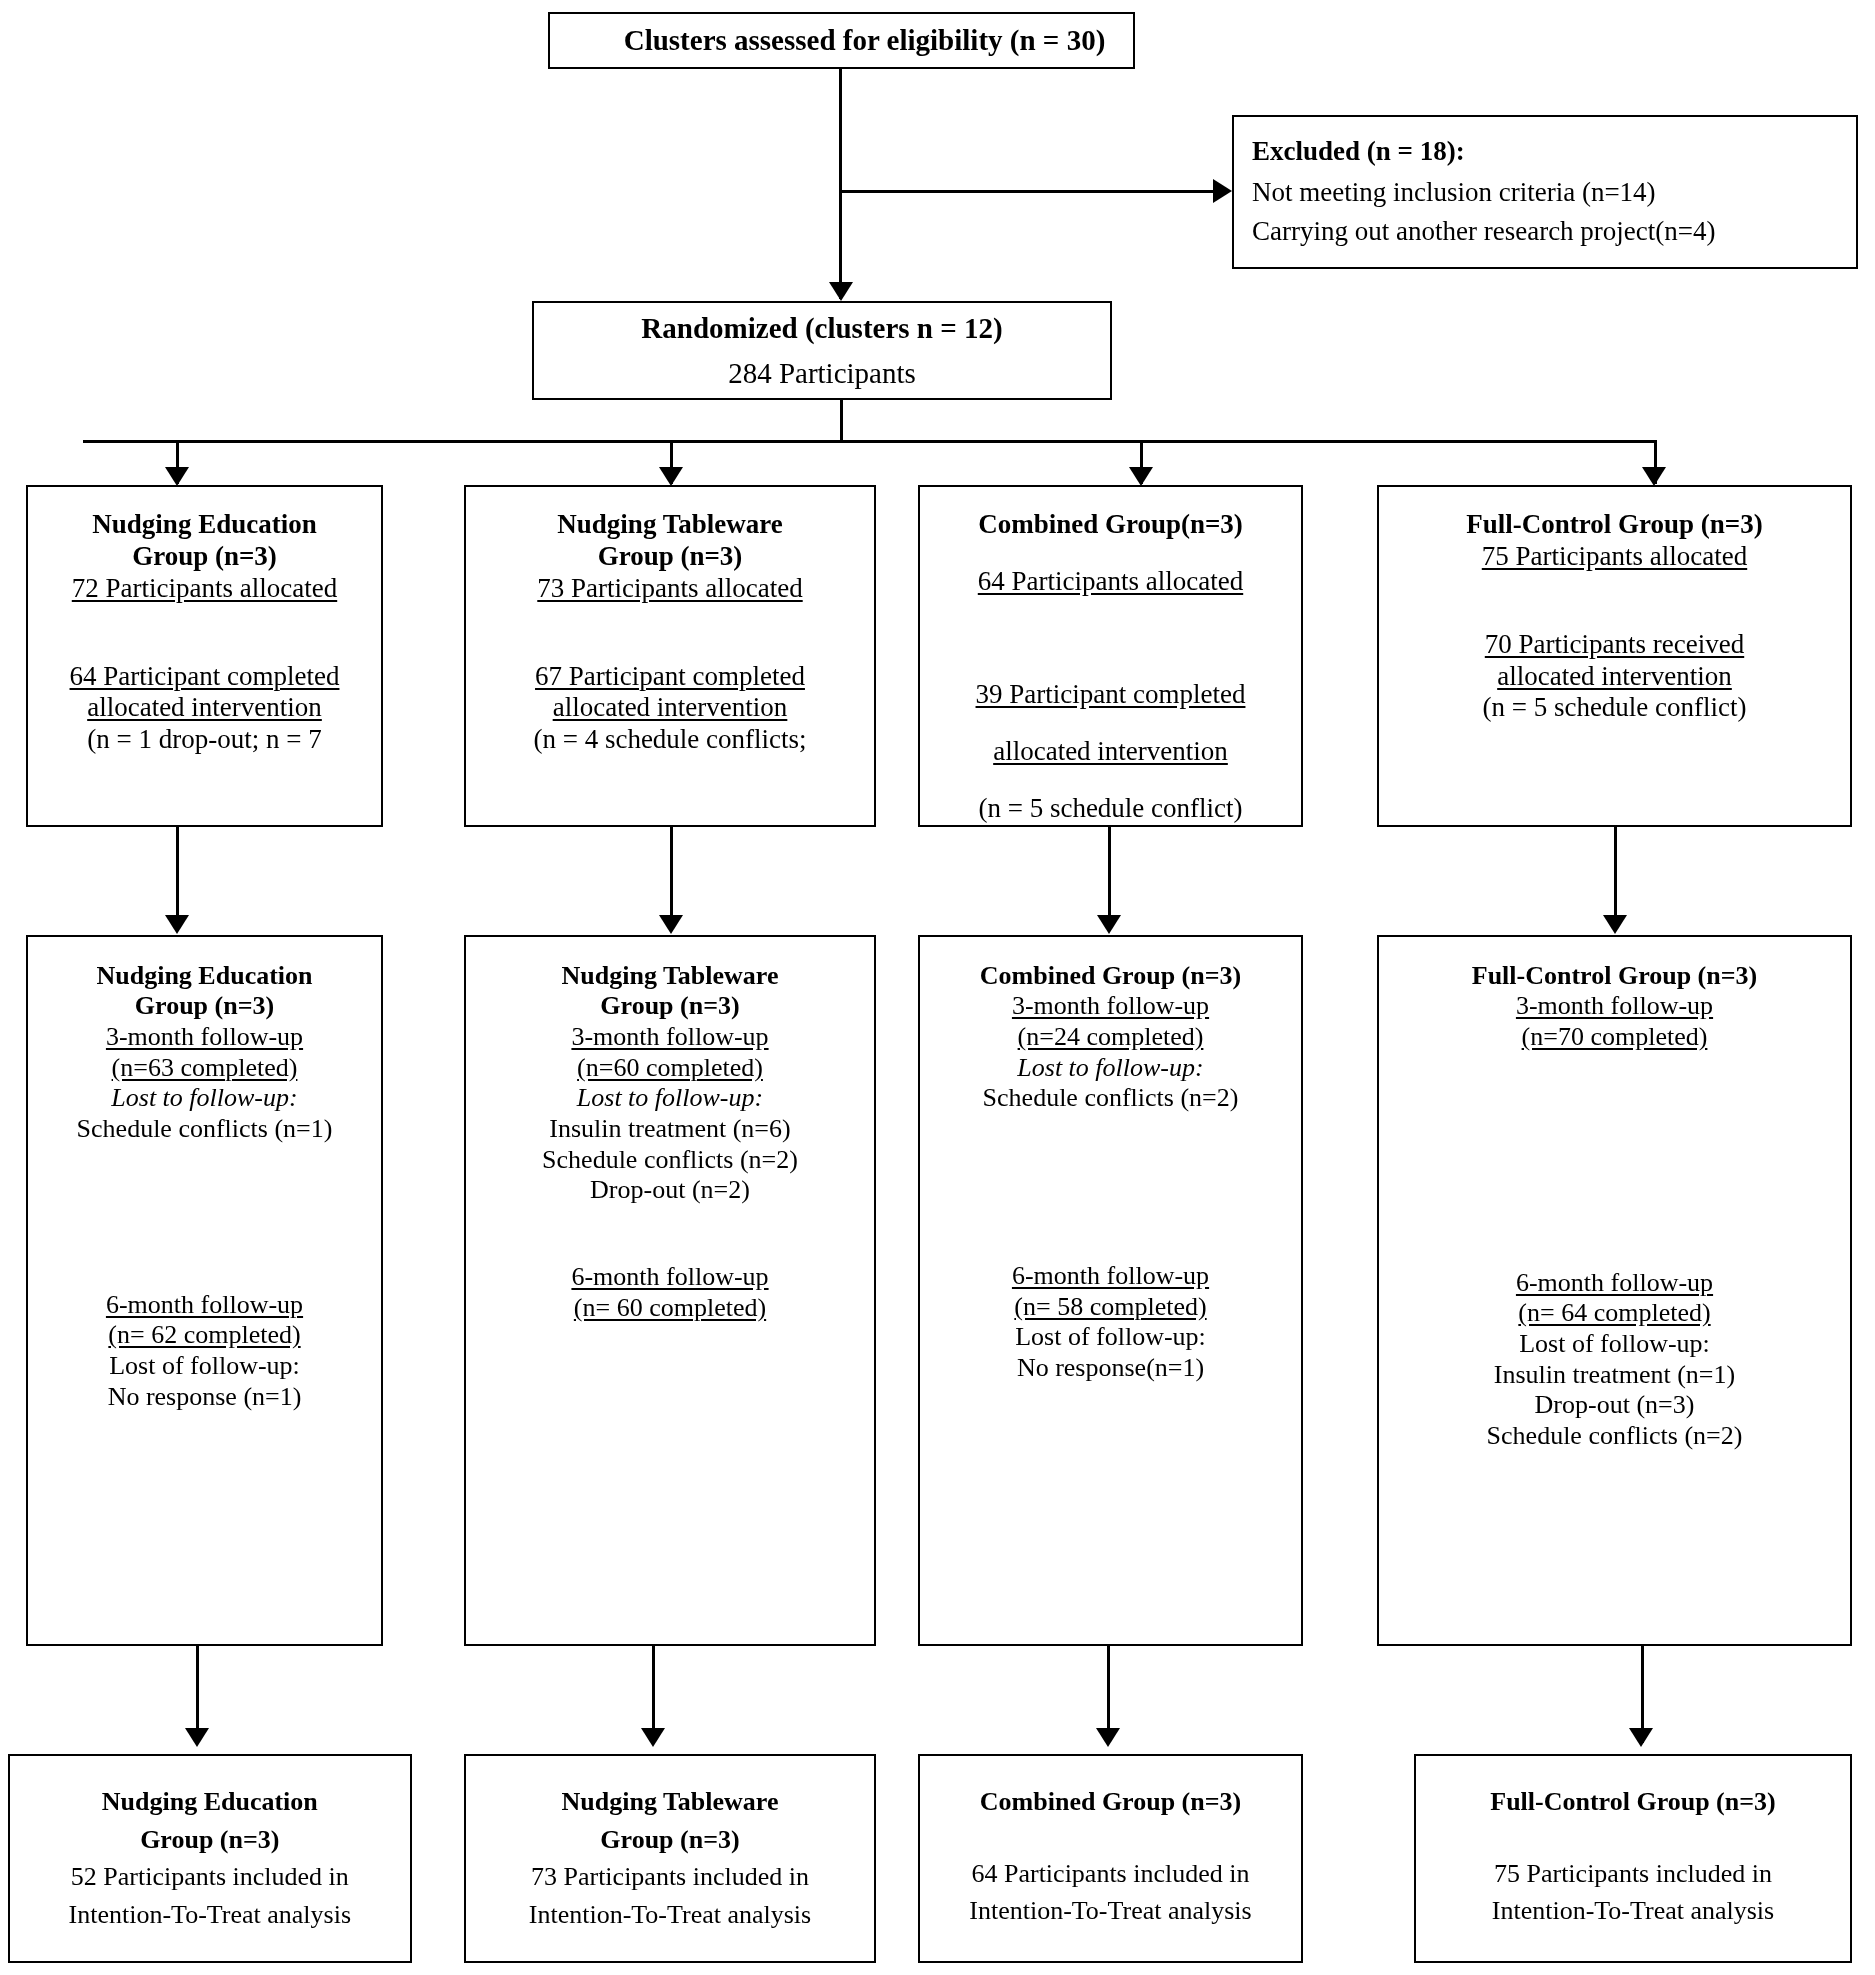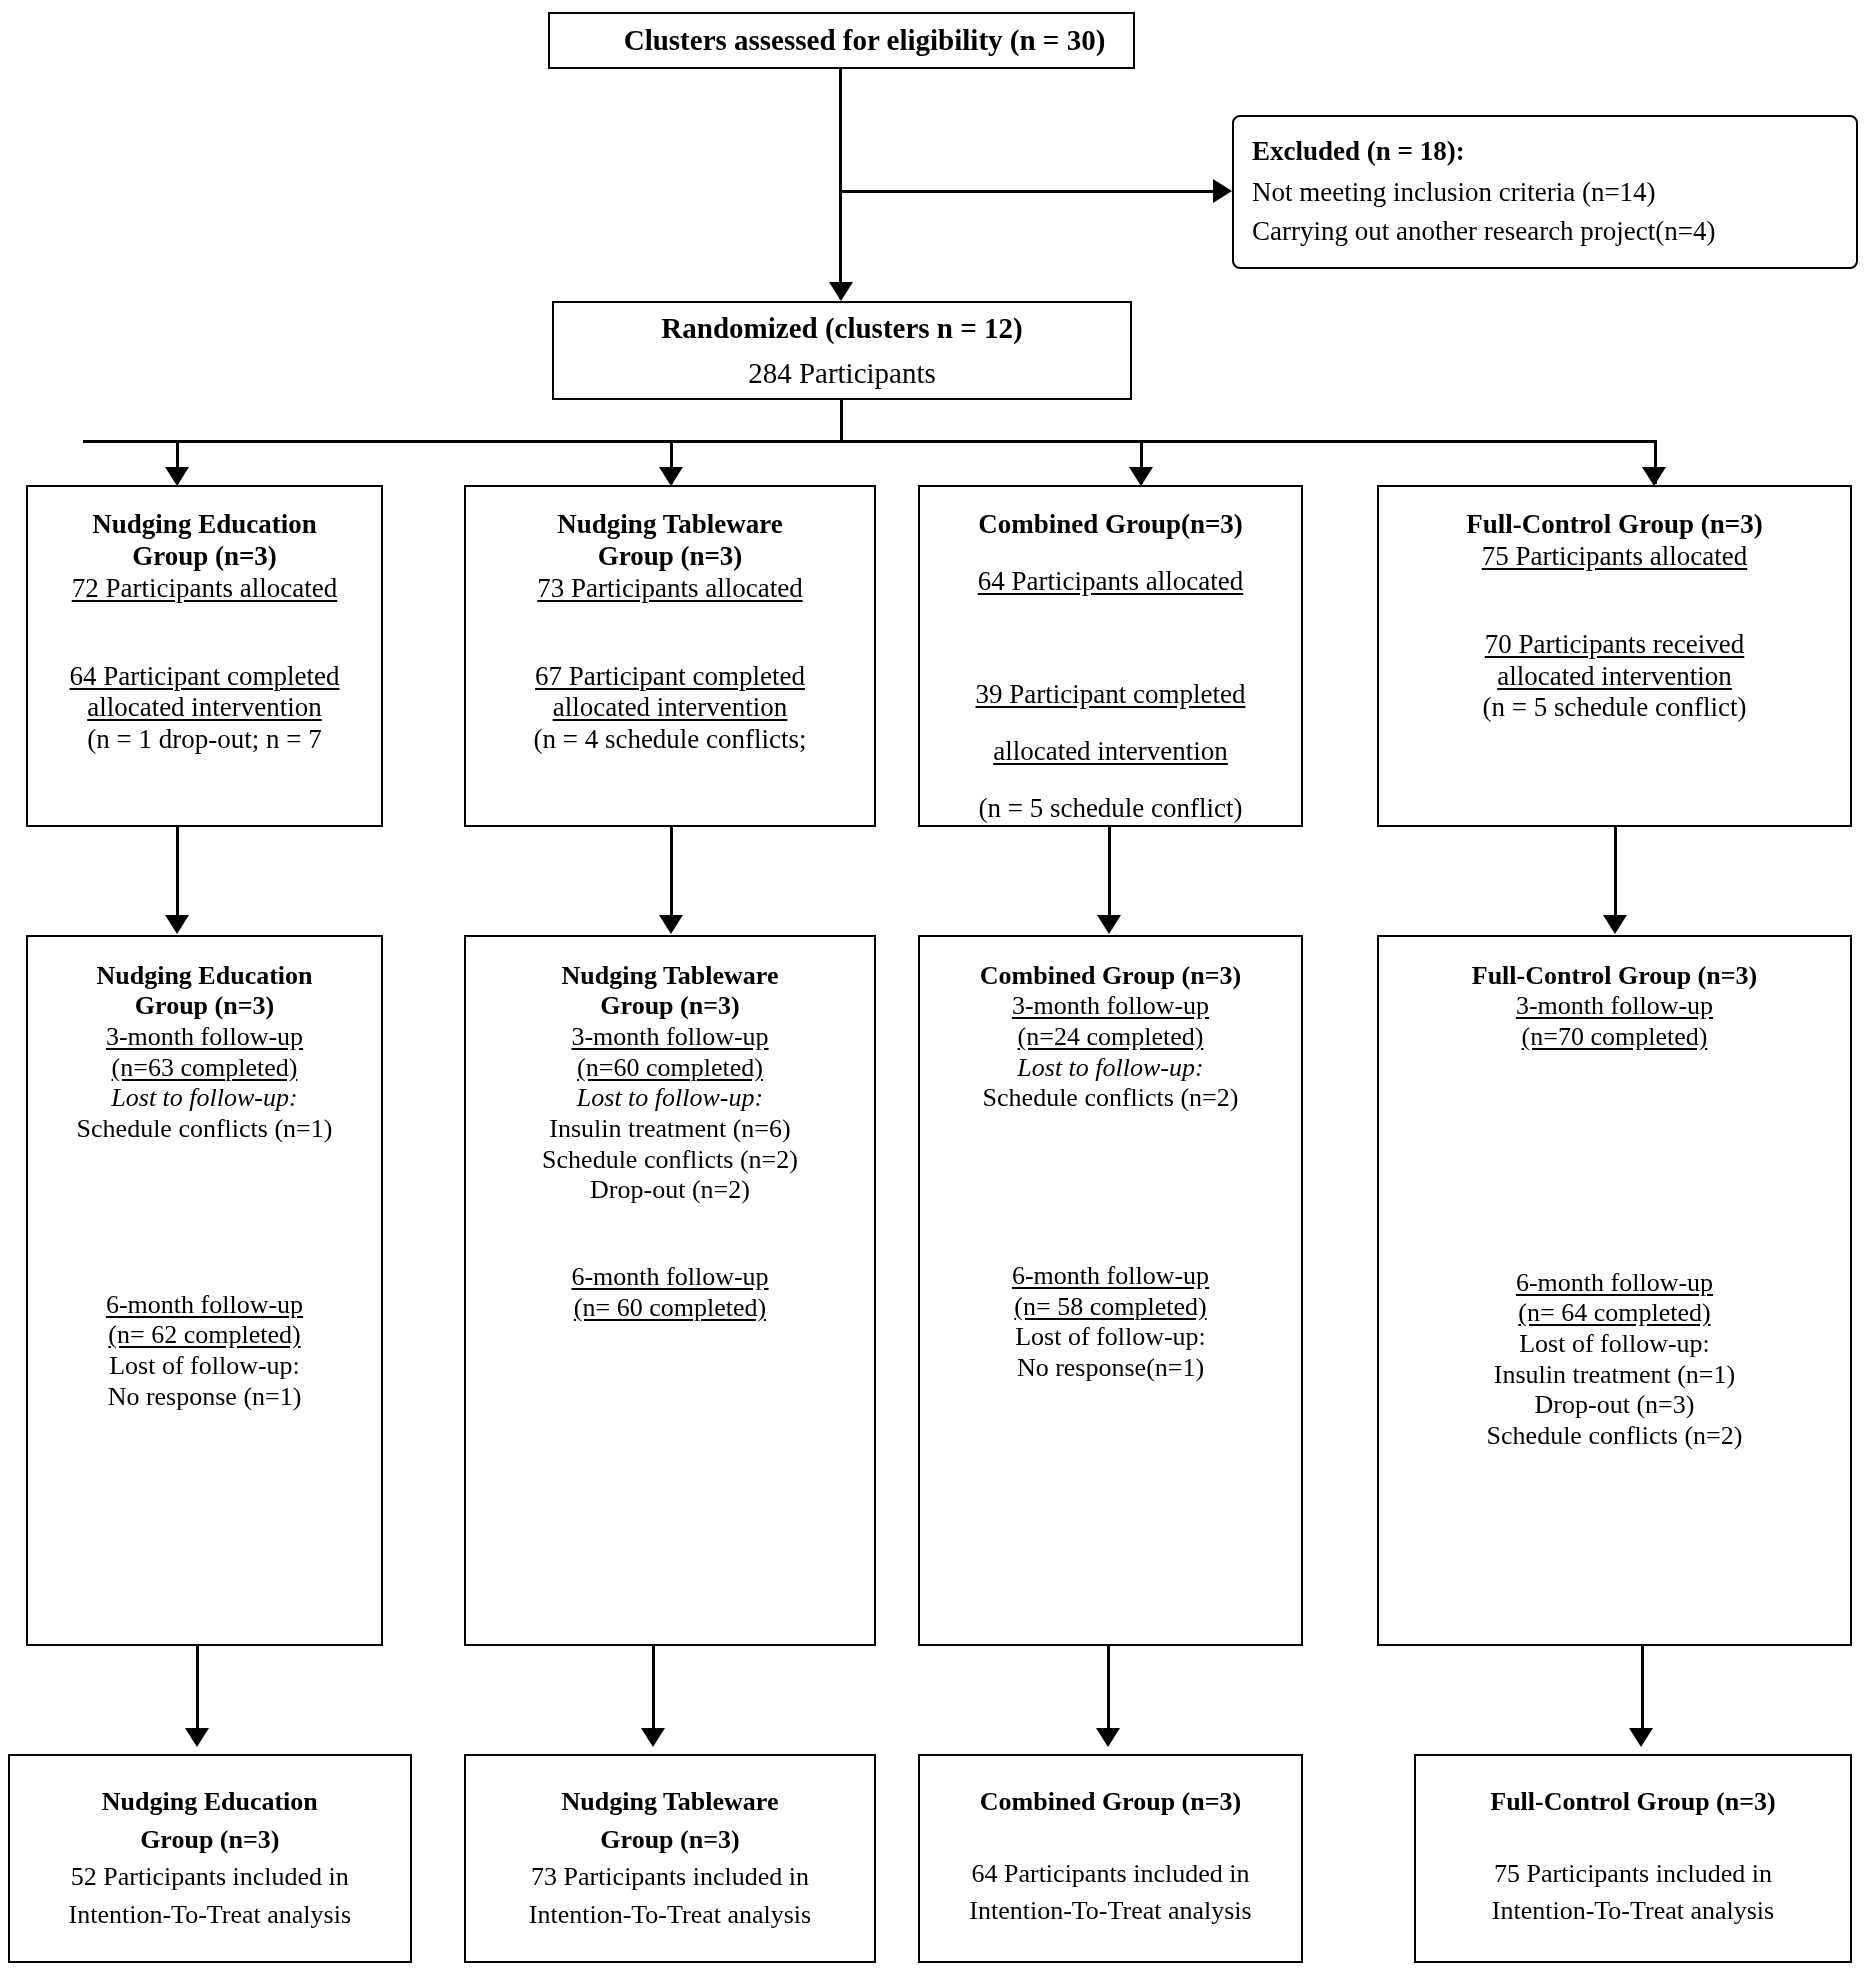"Excluded (n = 18):" div.box { border-radius: 8px -> none }
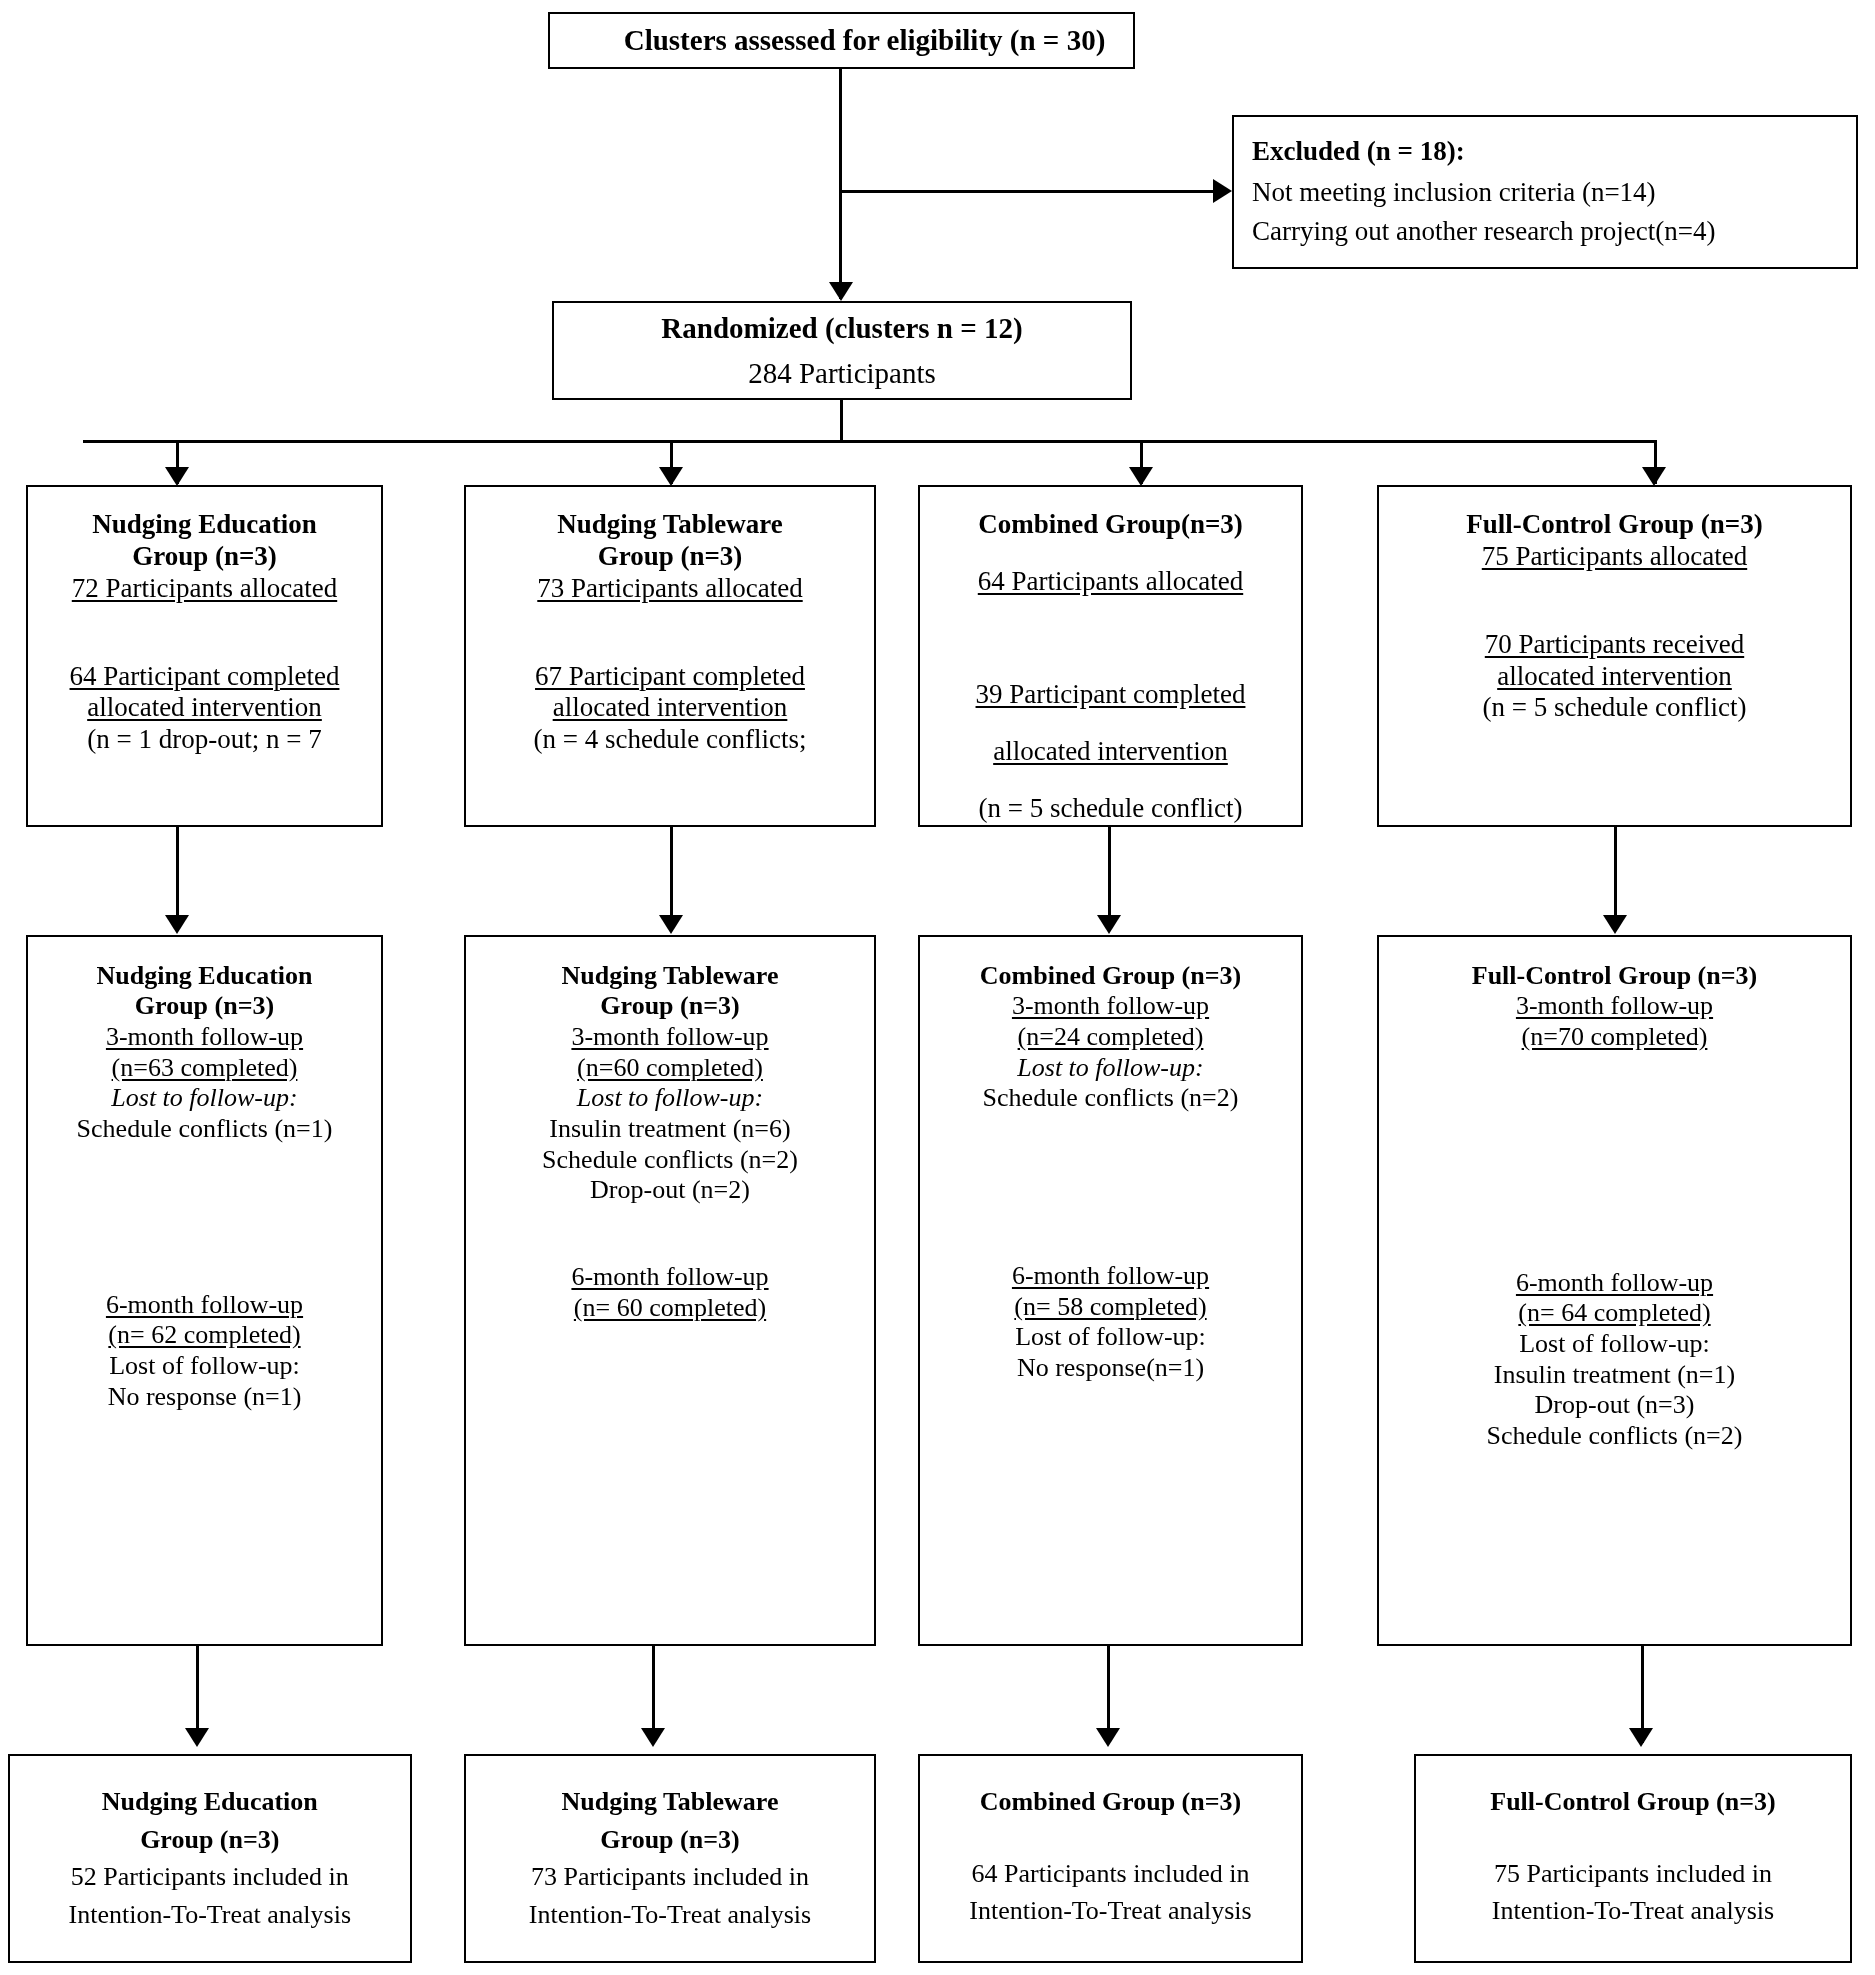"Randomized (clusters n = 12)" div.box { left: 552px -> 532px }
